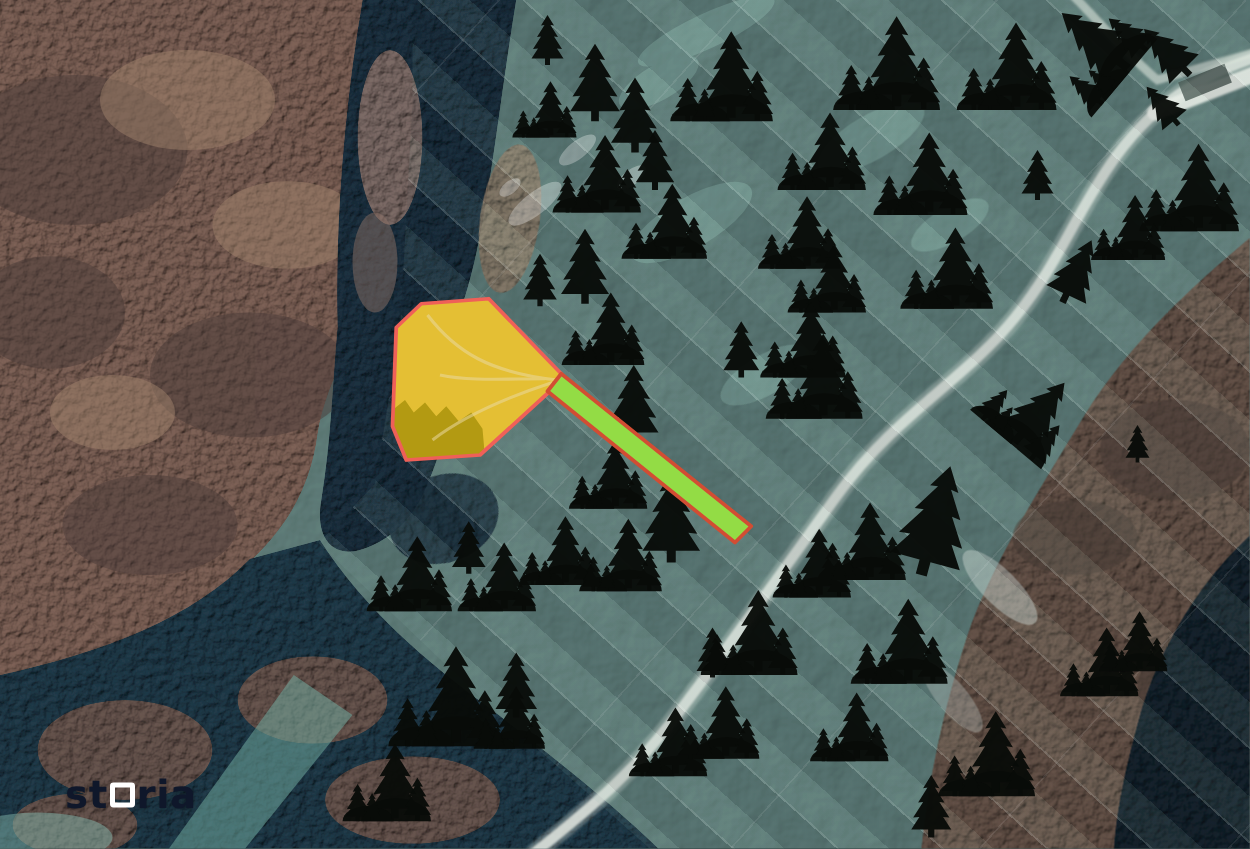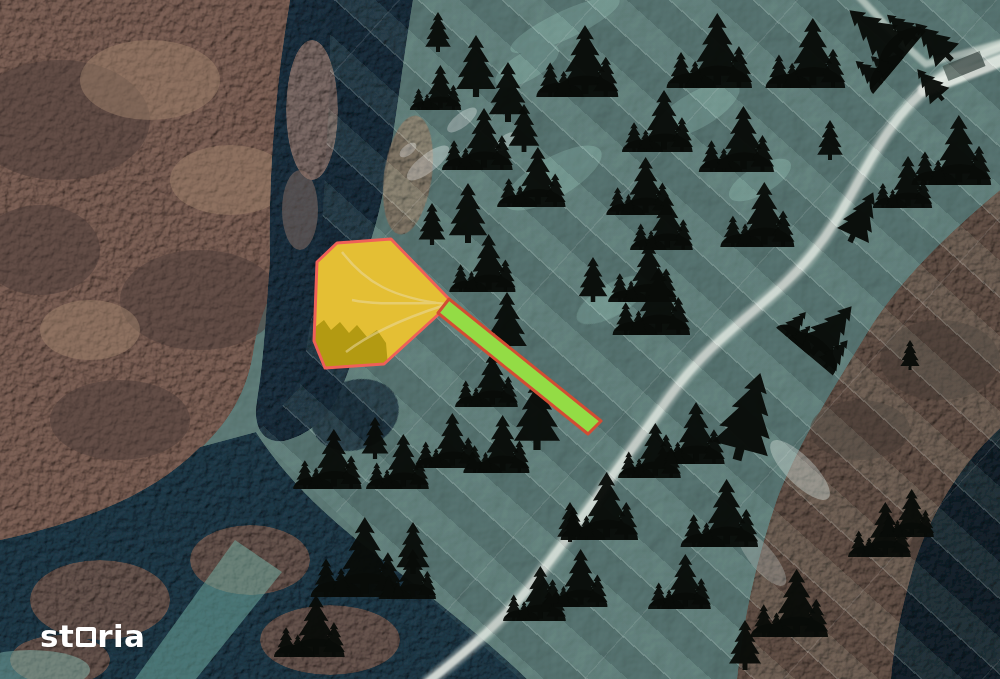"st ria" #logo { color: #ffffff -> #0f172a; left: 40px -> 52px }
